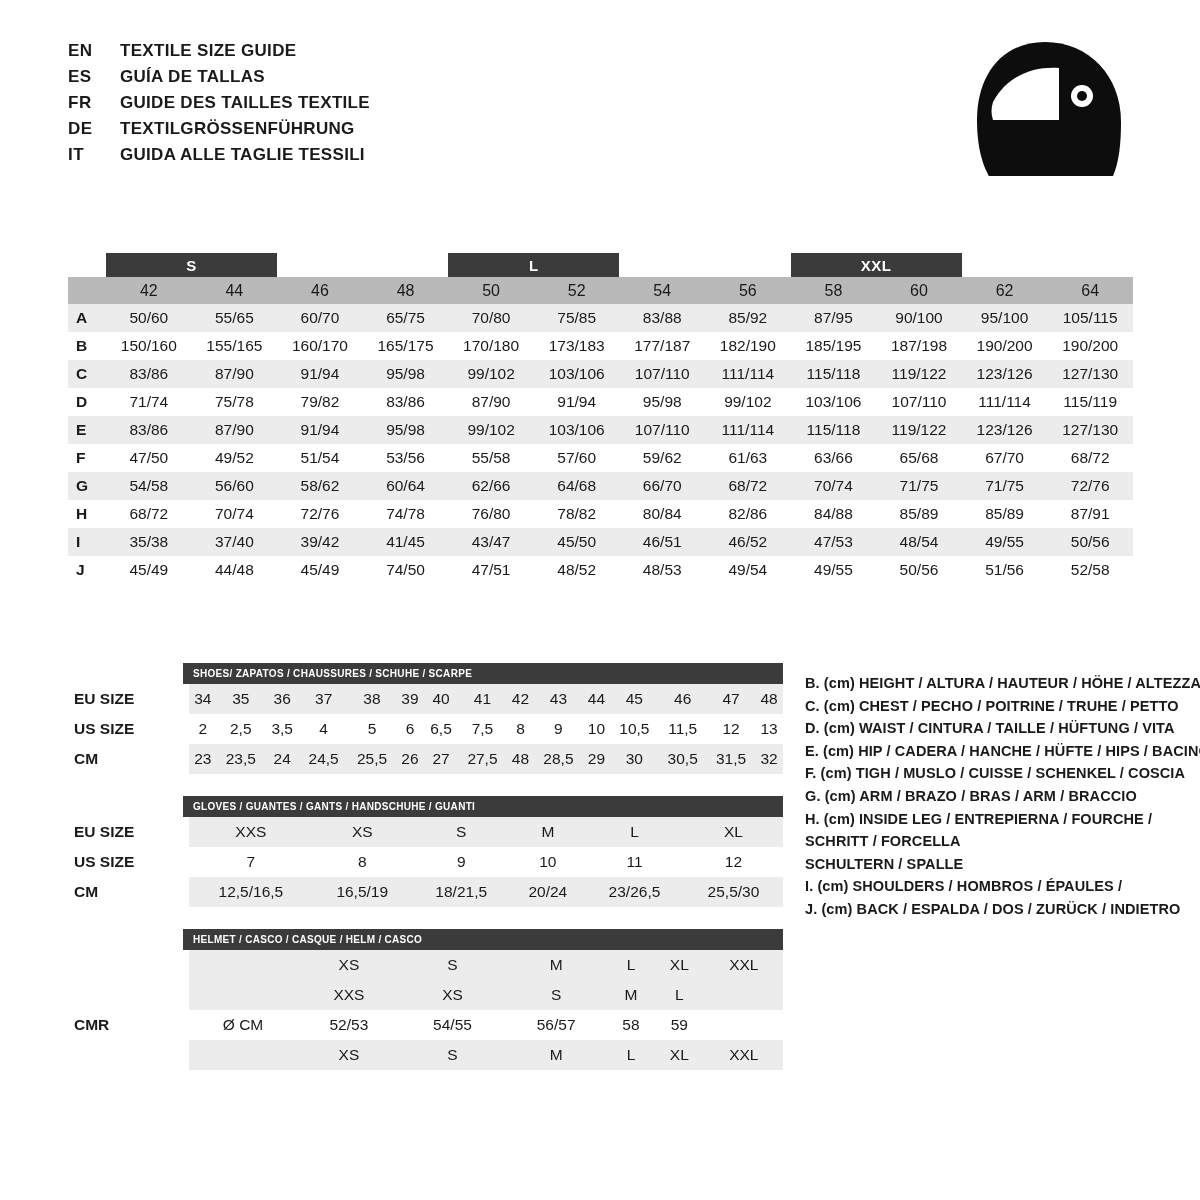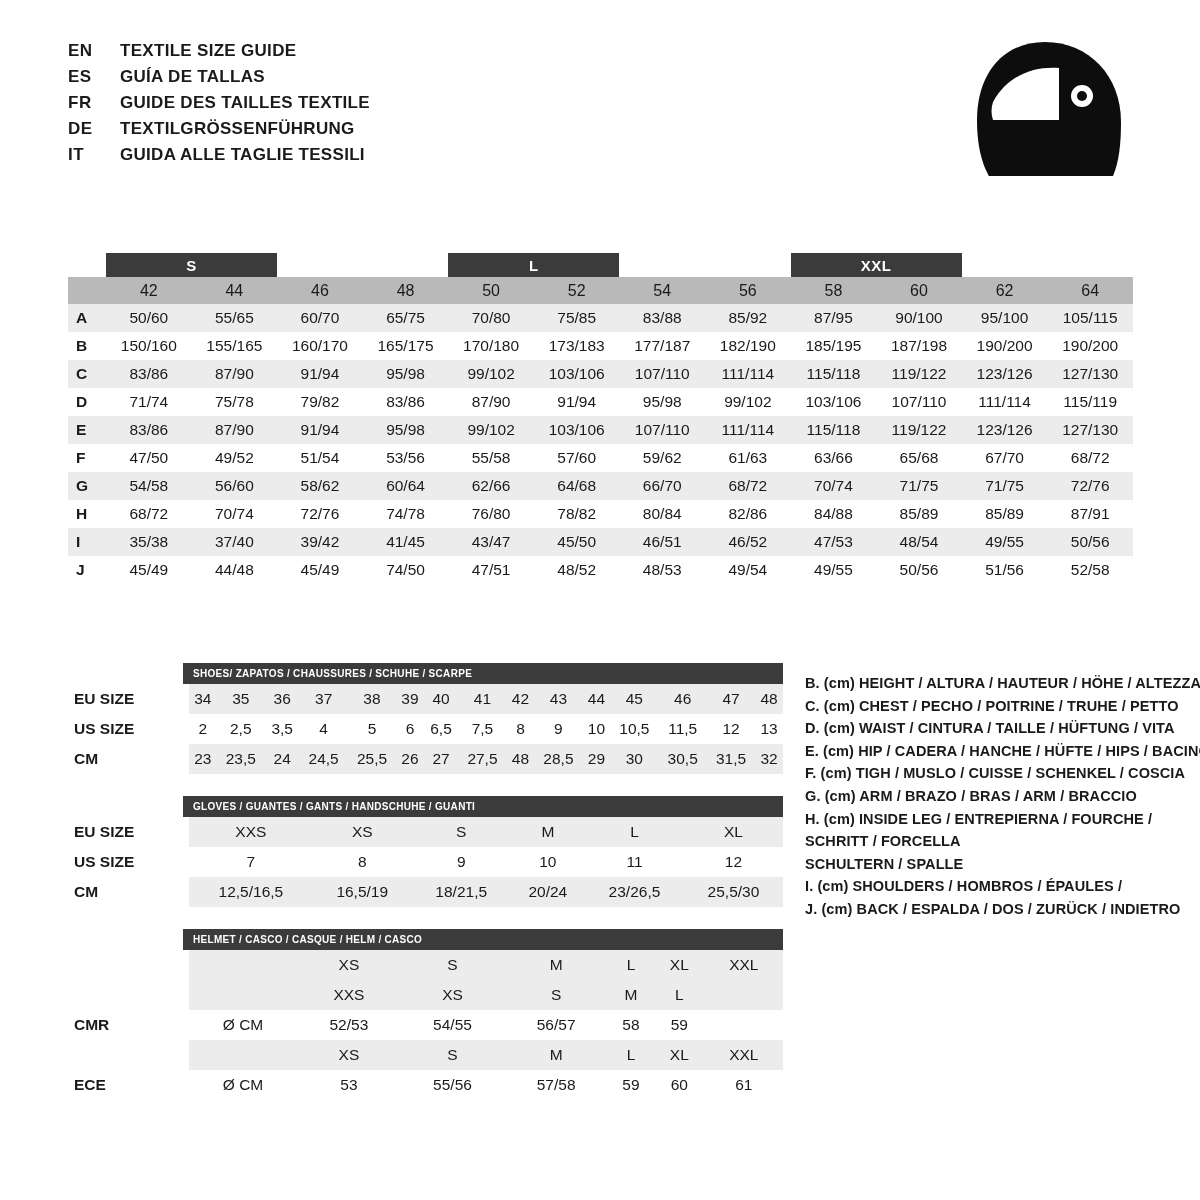"ECE" tr { html: <tr> <td>ECE</td> <td>Ø CM</td> <td>53</td> <td>55/56</td> <td>57/58</td> <td>59</td> <td>60</td> <td>61</td> <td></td> </tr> -> none }
